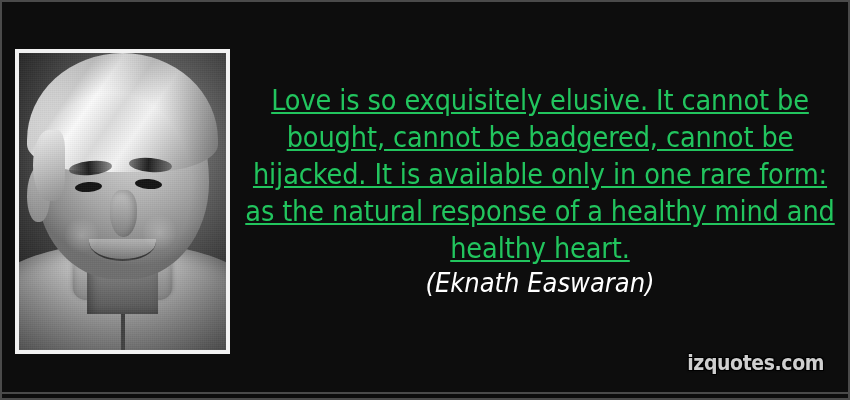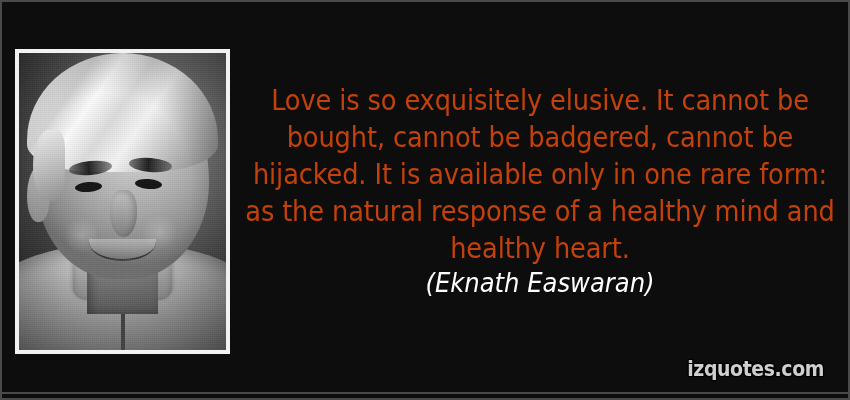"Love is so exquisitely elusive." #quote-text { color: #c2410c -> #22c55e; text-decoration: none -> underline }
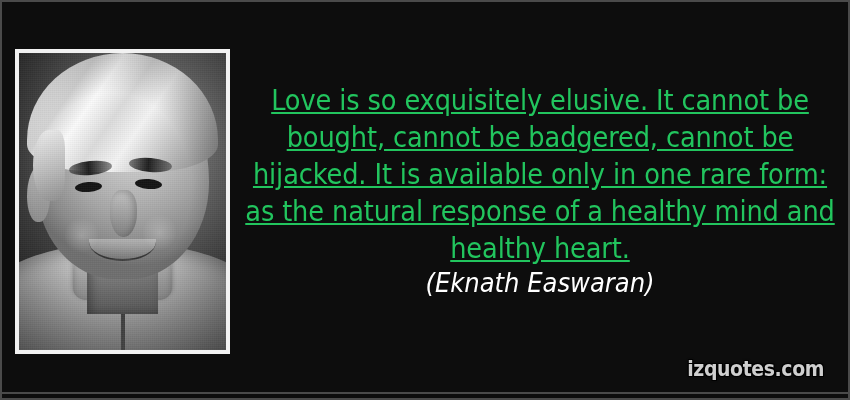"izquotes.com" #watermark { bottom: 17px -> 23px }
